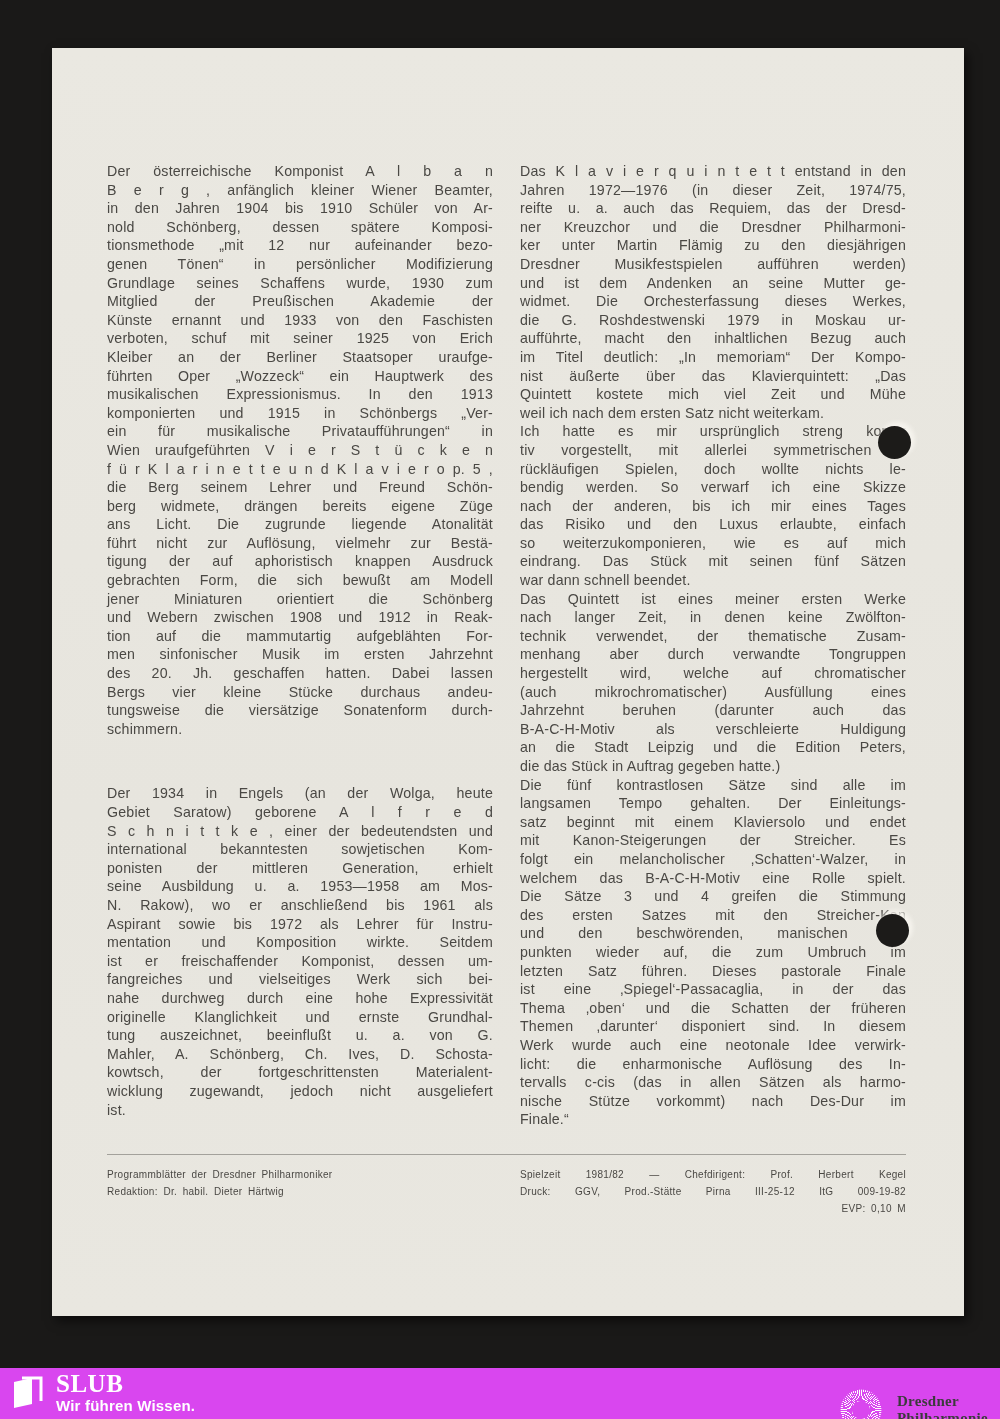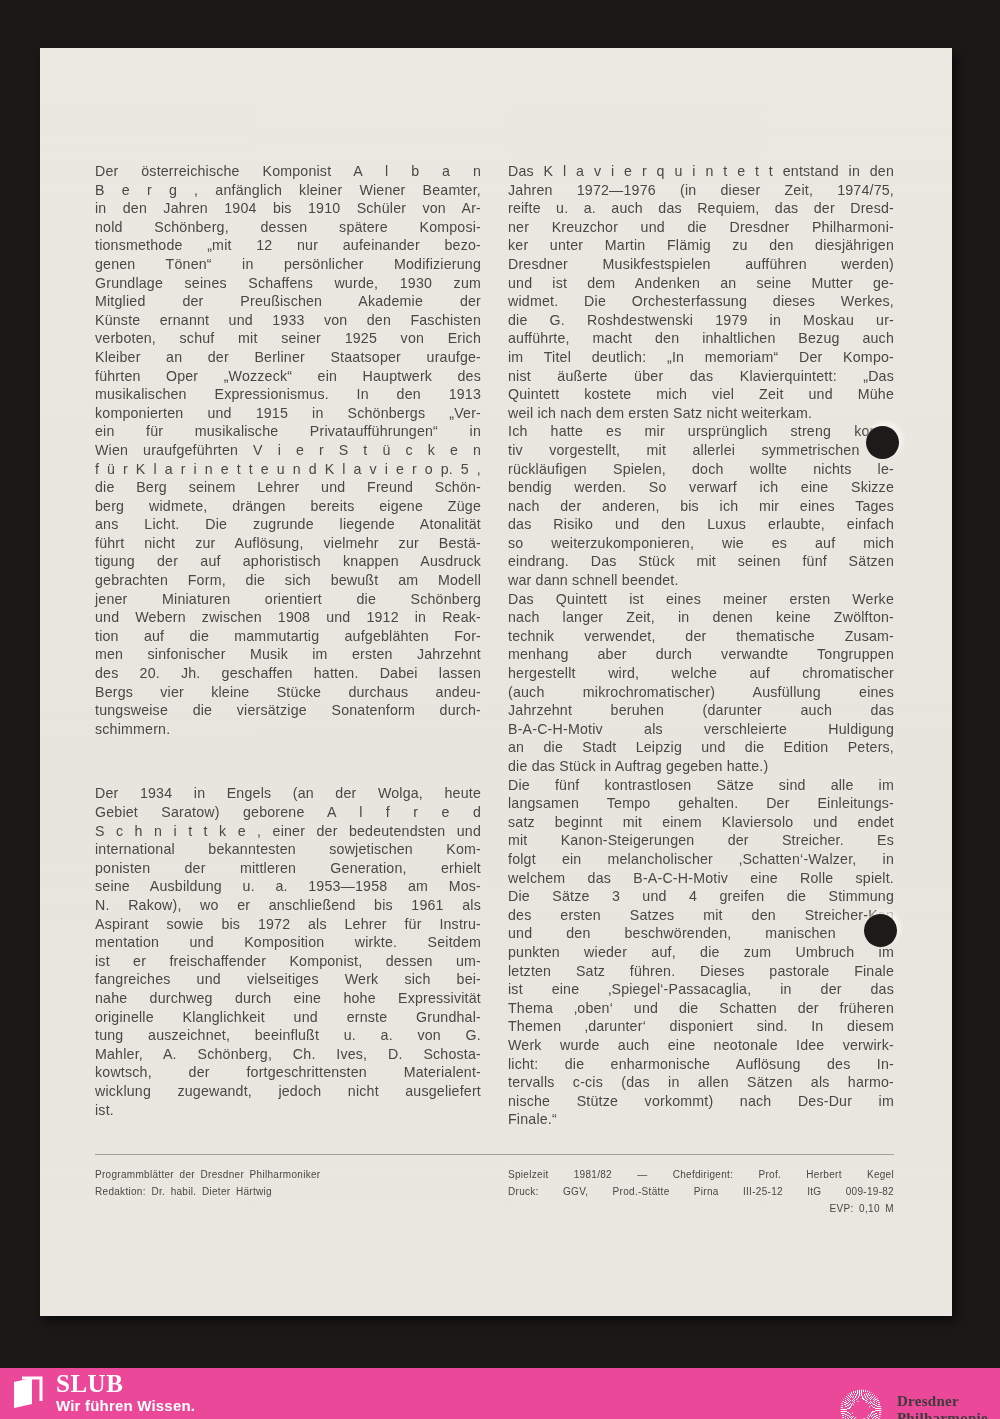"Der österreichische Komponist A l" .paper { left: 40px -> 52px }
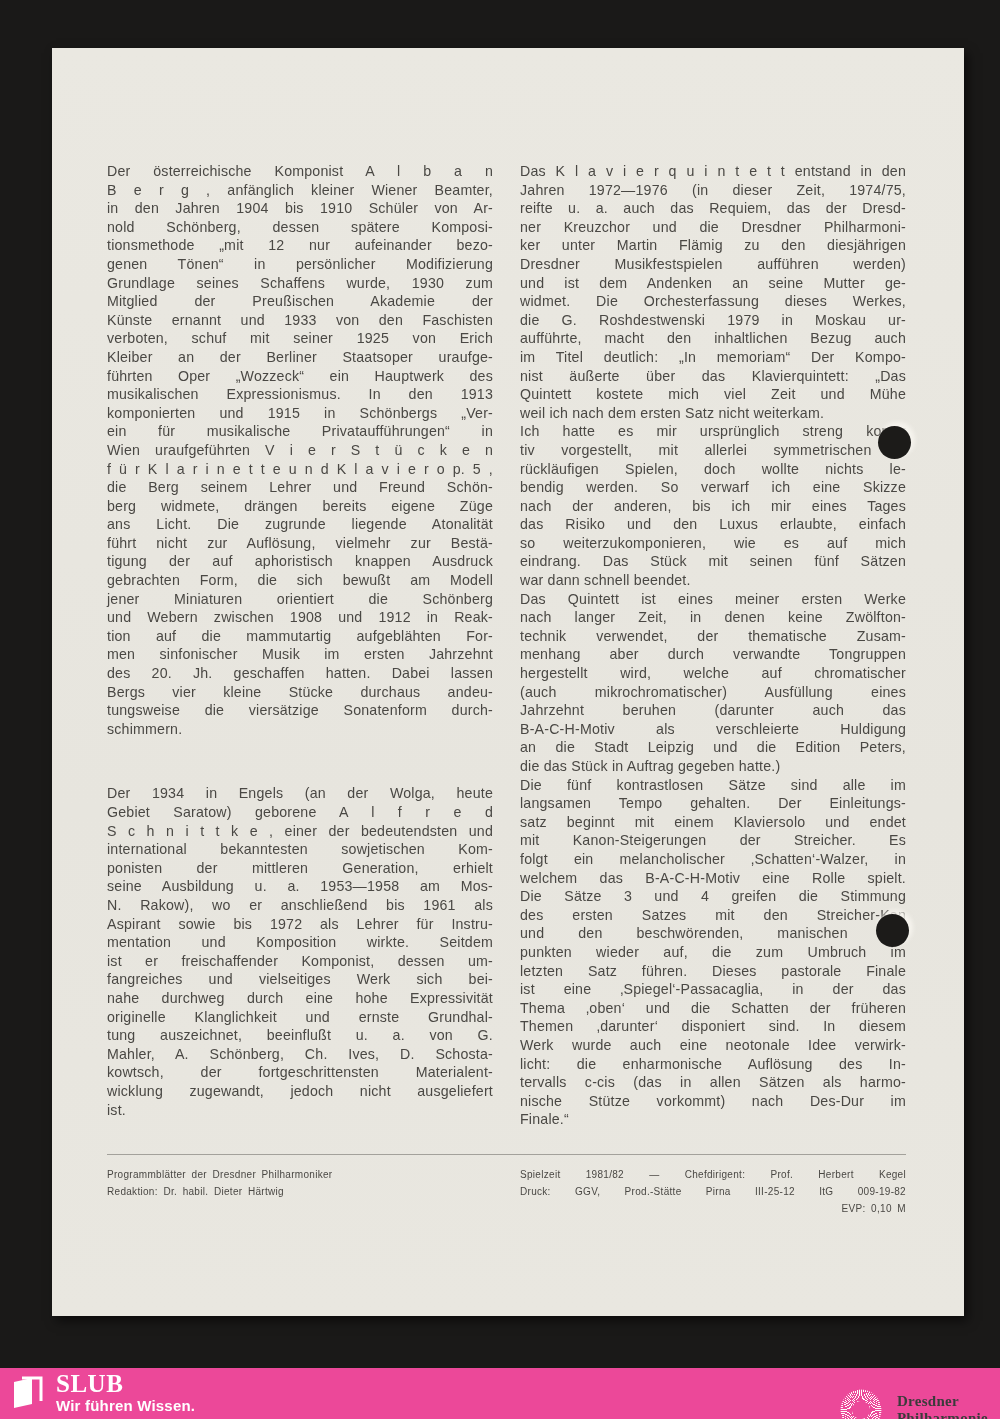"SLUB" .bottom-bar { background: #ec4899 -> #d946ef }
